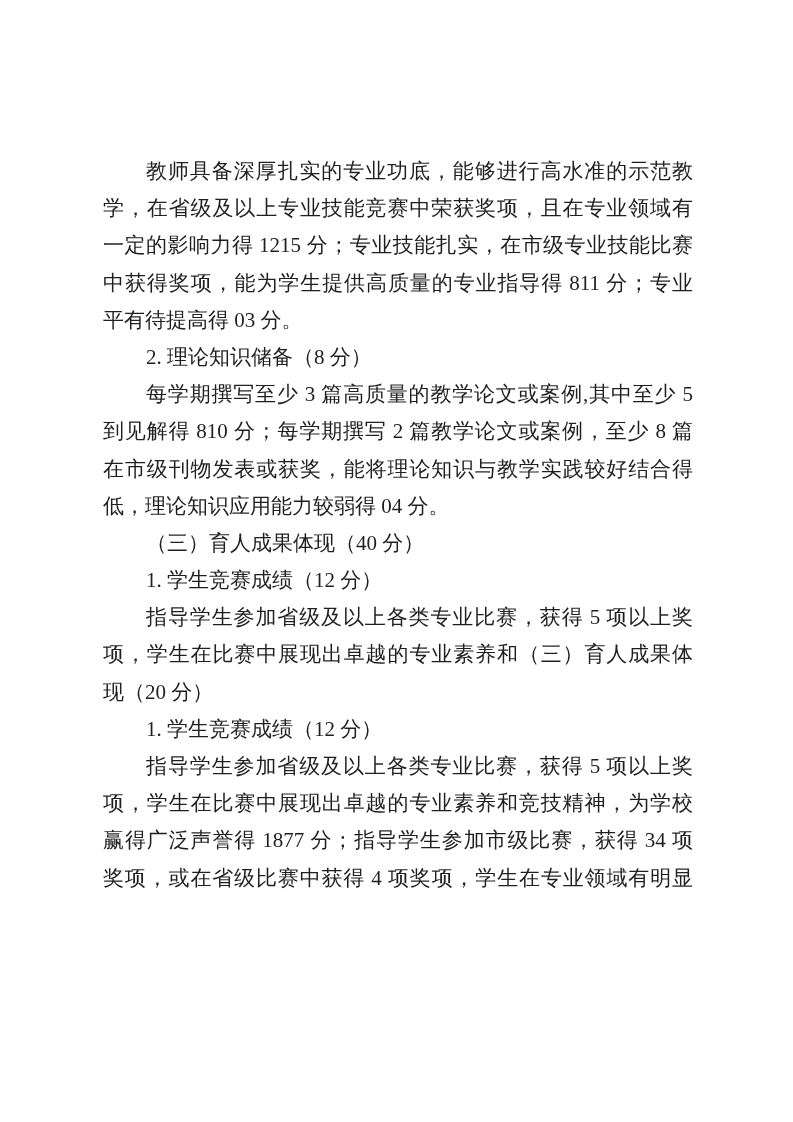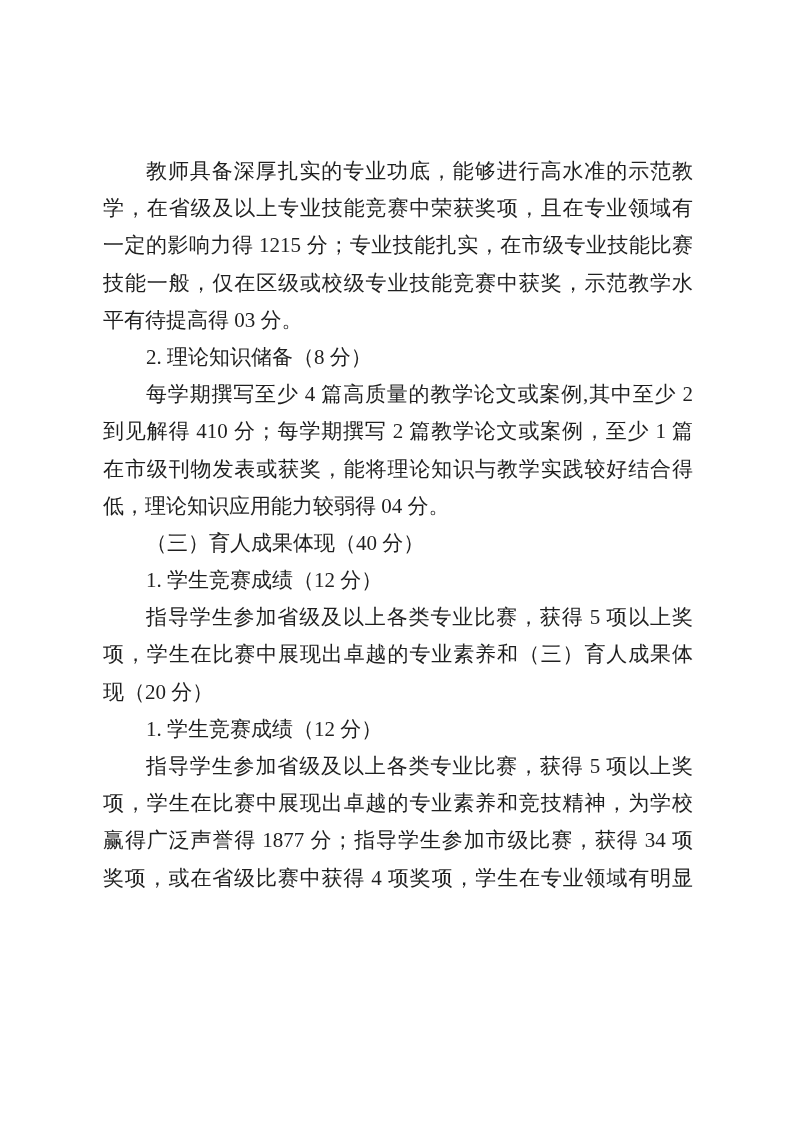"中获得奖项，能为学生提供高质量的专业指导得 811 分；专业" div.line { html: none -> <div>中获得奖项，能为学生提供高质量的专业指导得 811 分；专业</div> }
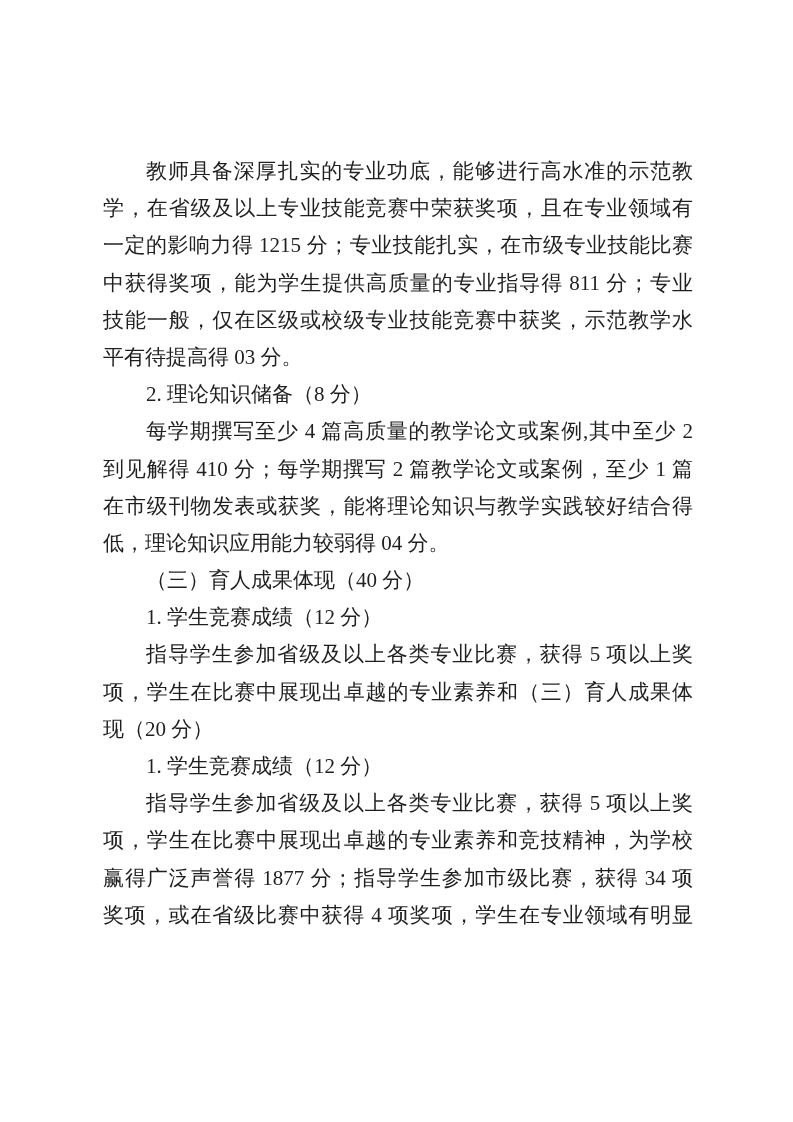"技能一般，仅在区级或校级专业技能竞赛中获奖，示范教学水" div.line { html: <div>技能一般，仅在区级或校级专业技能竞赛中获奖，示范教学水</div> -> none }
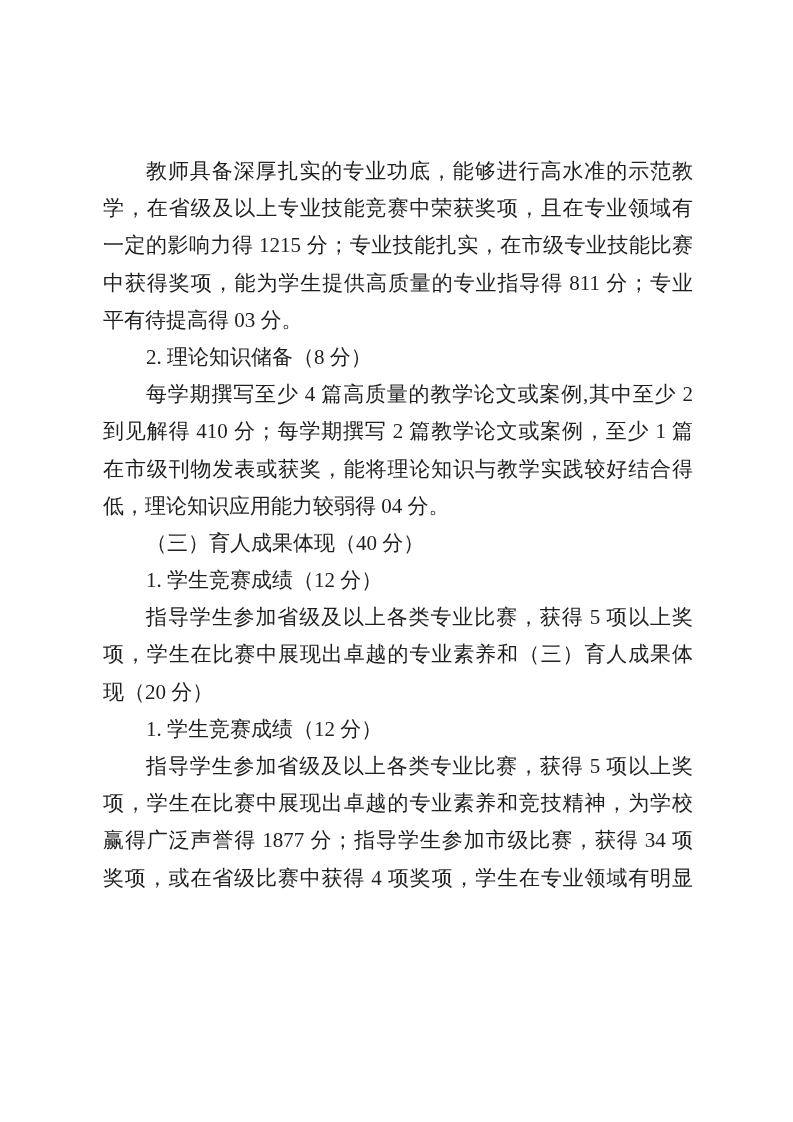"每学期撰写至少 4 篇高质量的教学论文或案例,其中至少 2" div.line { text: 4 篇高质量的教学论文或案例,其中至少 2 -> 3 篇高质量的教学论文或案例,其中至少 5 }
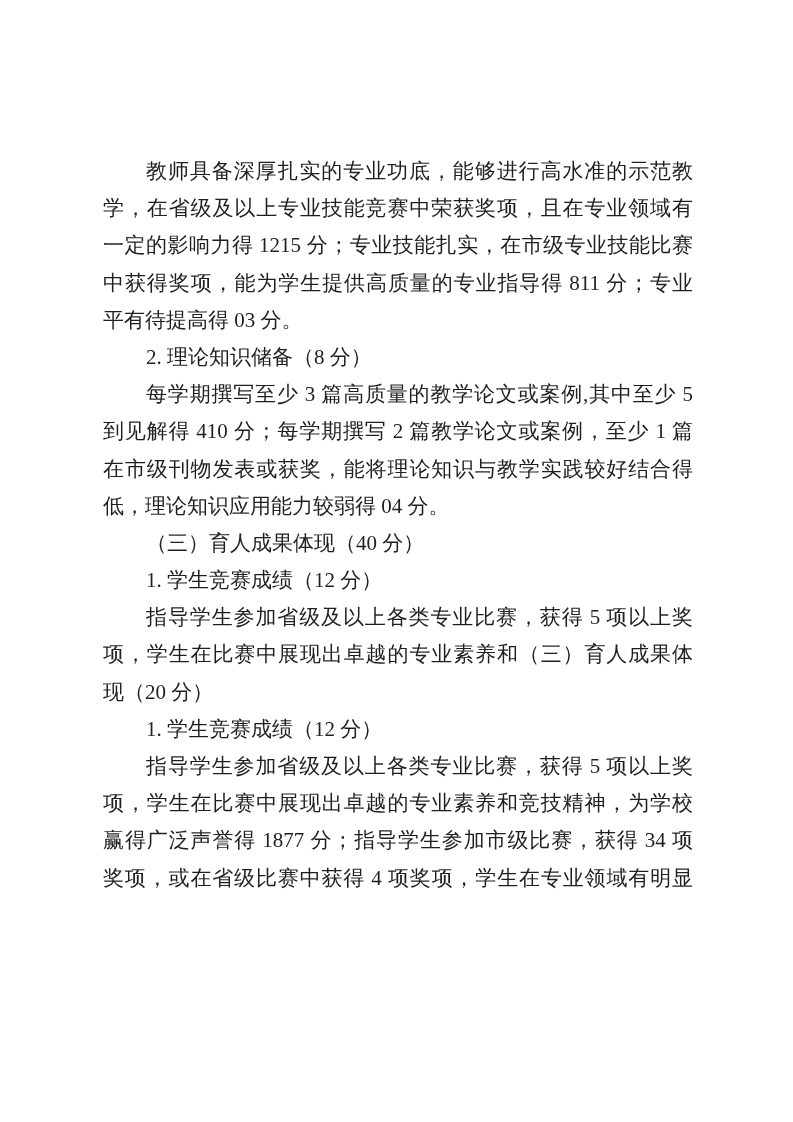"到见解得 410 分；每学期撰写 2 篇教学论文或案例，至少" div.line { text: 410 分；每学期撰写 2 篇教学论文或案例，至少 1 -> 810 分；每学期撰写 2 篇教学论文或案例，至少 8 }
